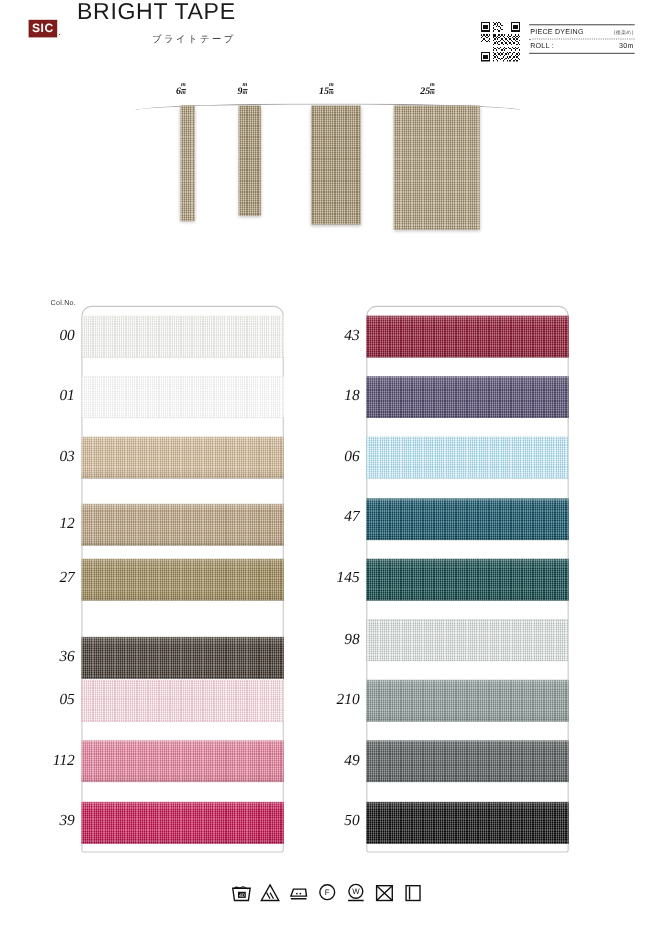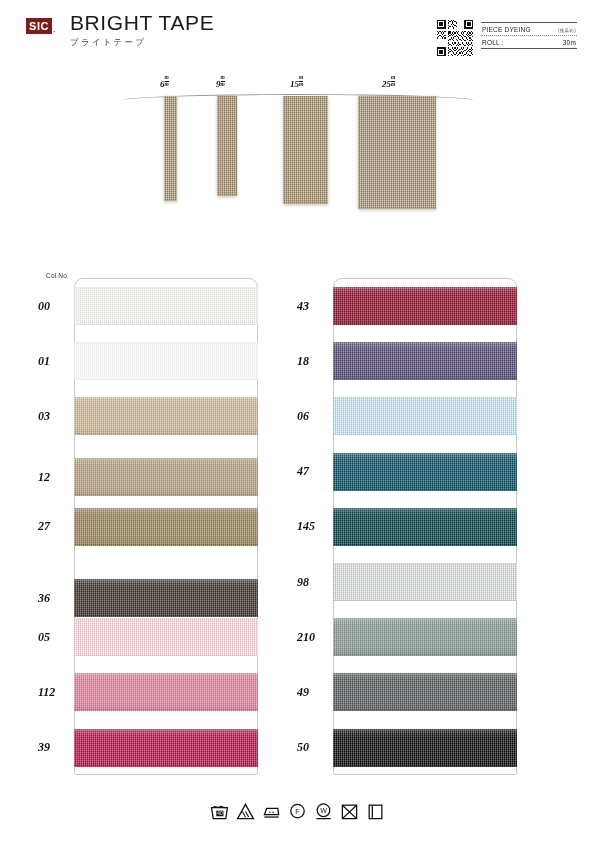"BRIGHT TAPE" .title-block { text-align: none -> right; top: 12px -> 0 }
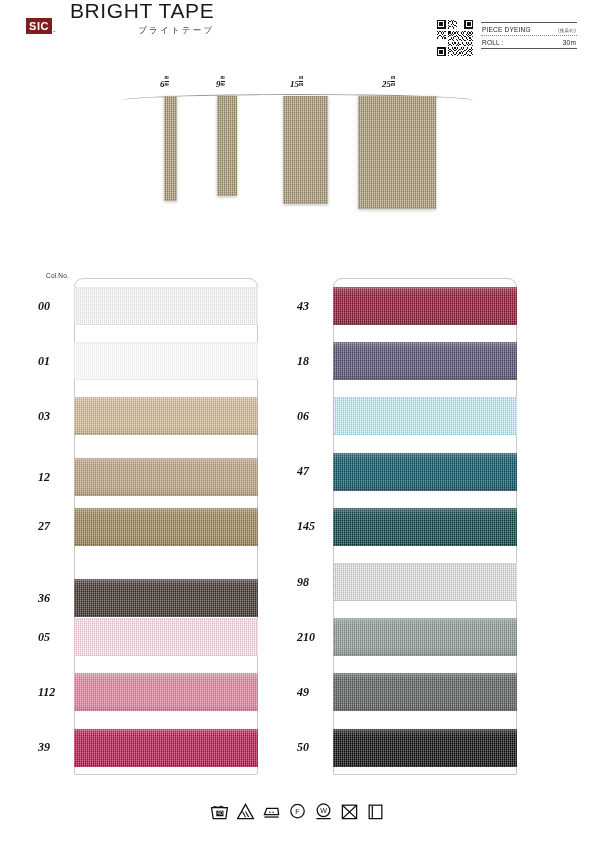"ブライトテープ" .brand-sub { margin-top: 3px -> 8px }
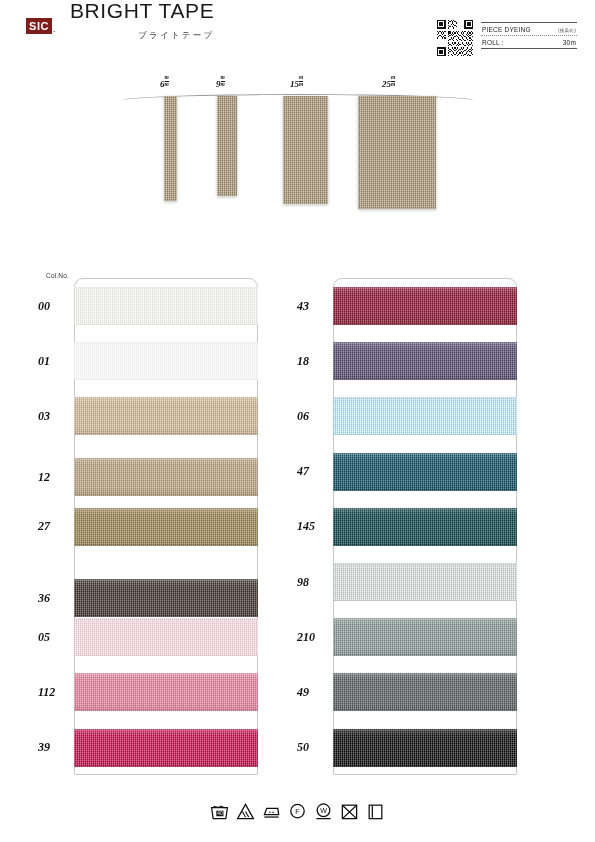"00" .swatch-num { font-size: 12px -> 14px; font-weight: bold -> normal; text-align: left -> right }
